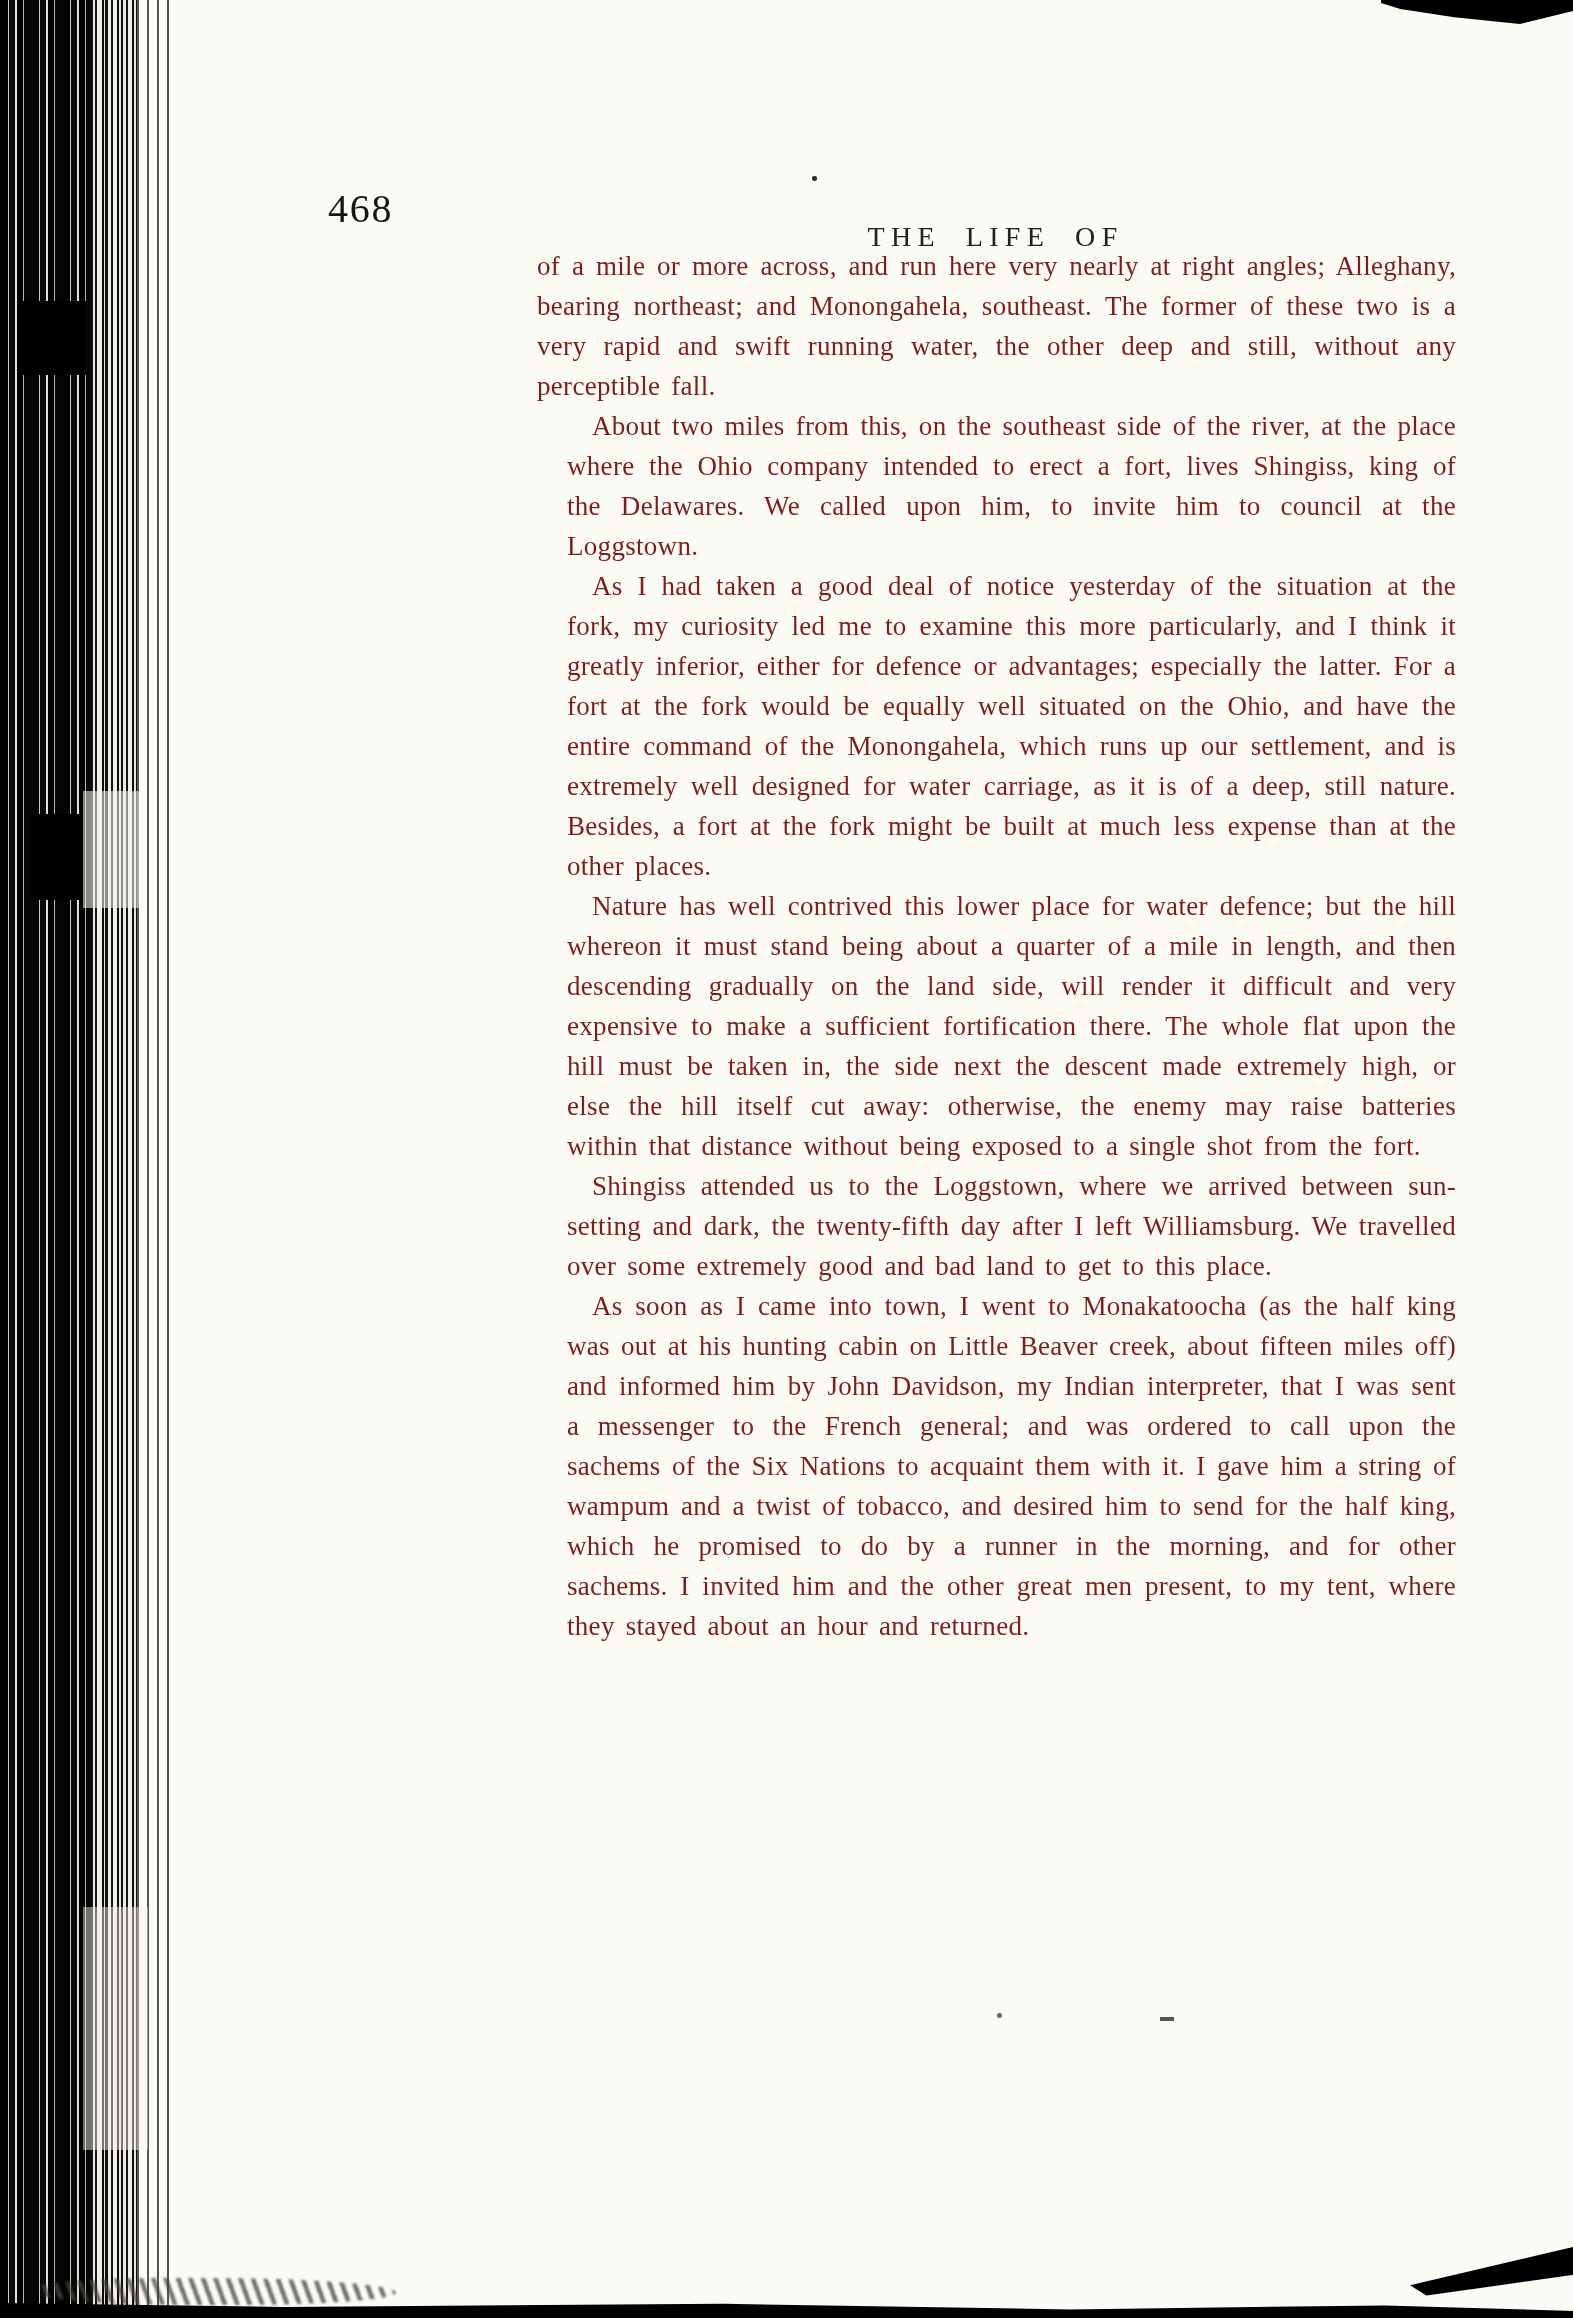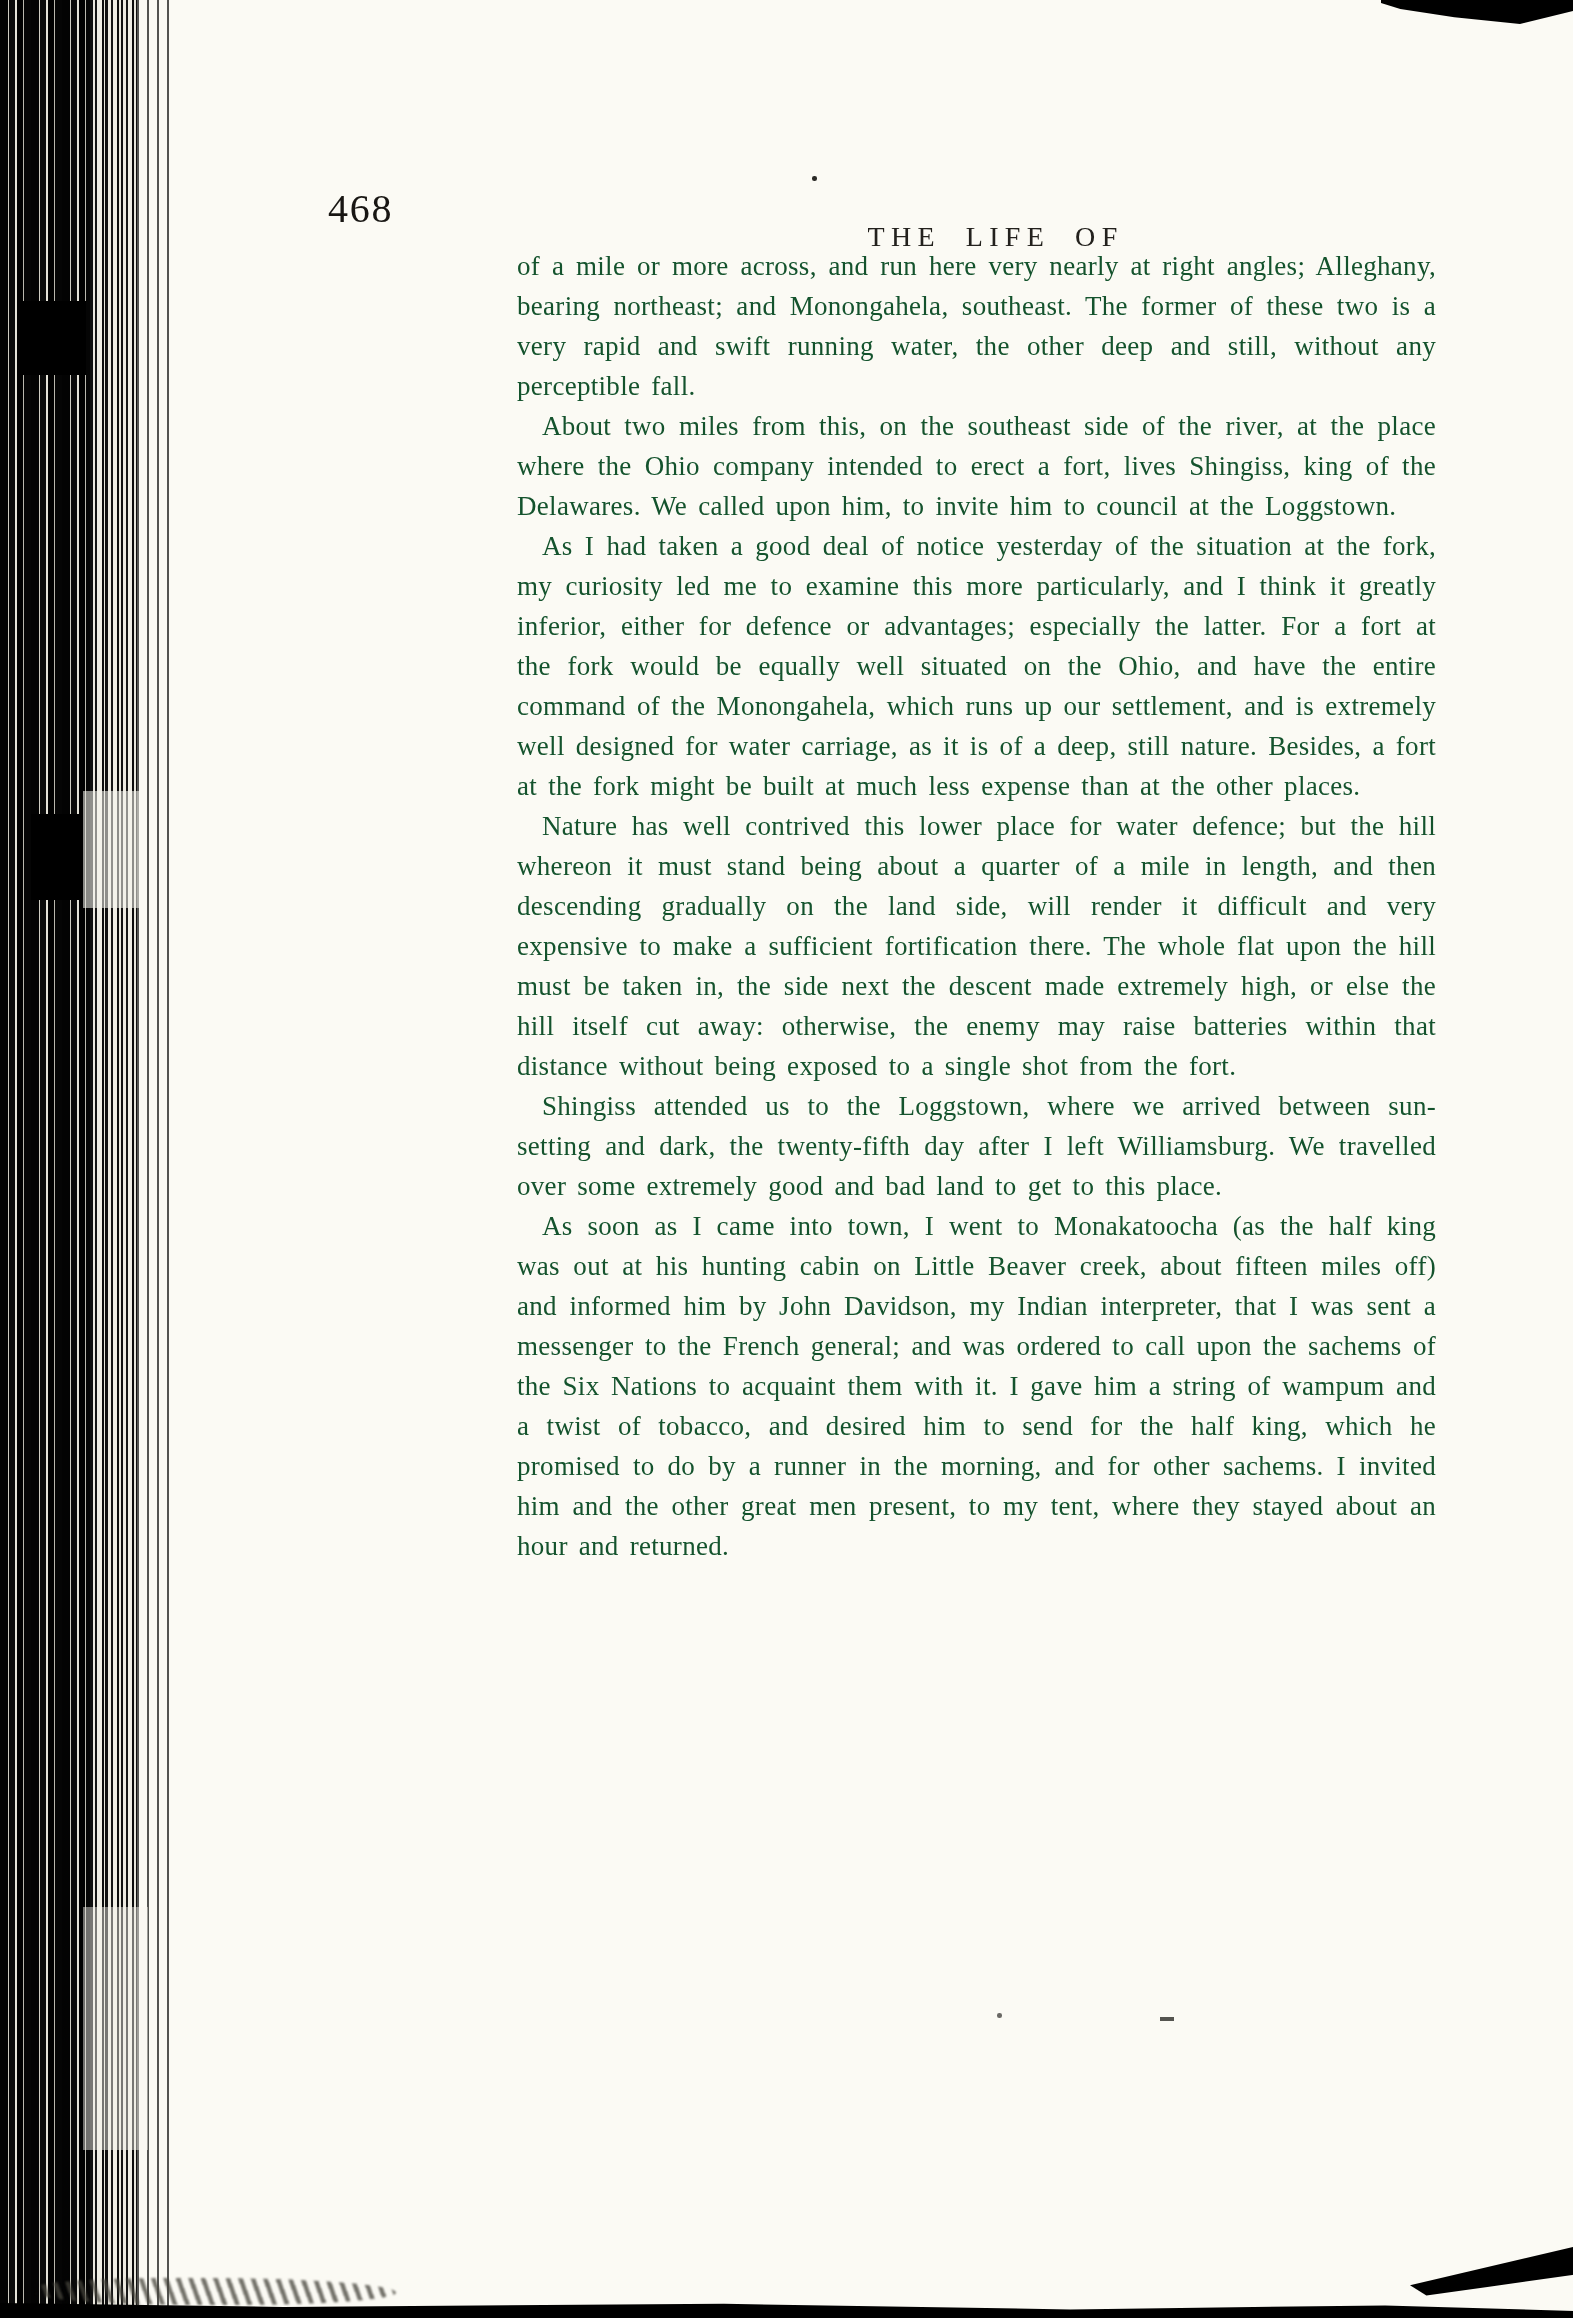"of a mile or more" .text-block { color: #14532d -> #7f1d1d; left: 517px -> 537px }
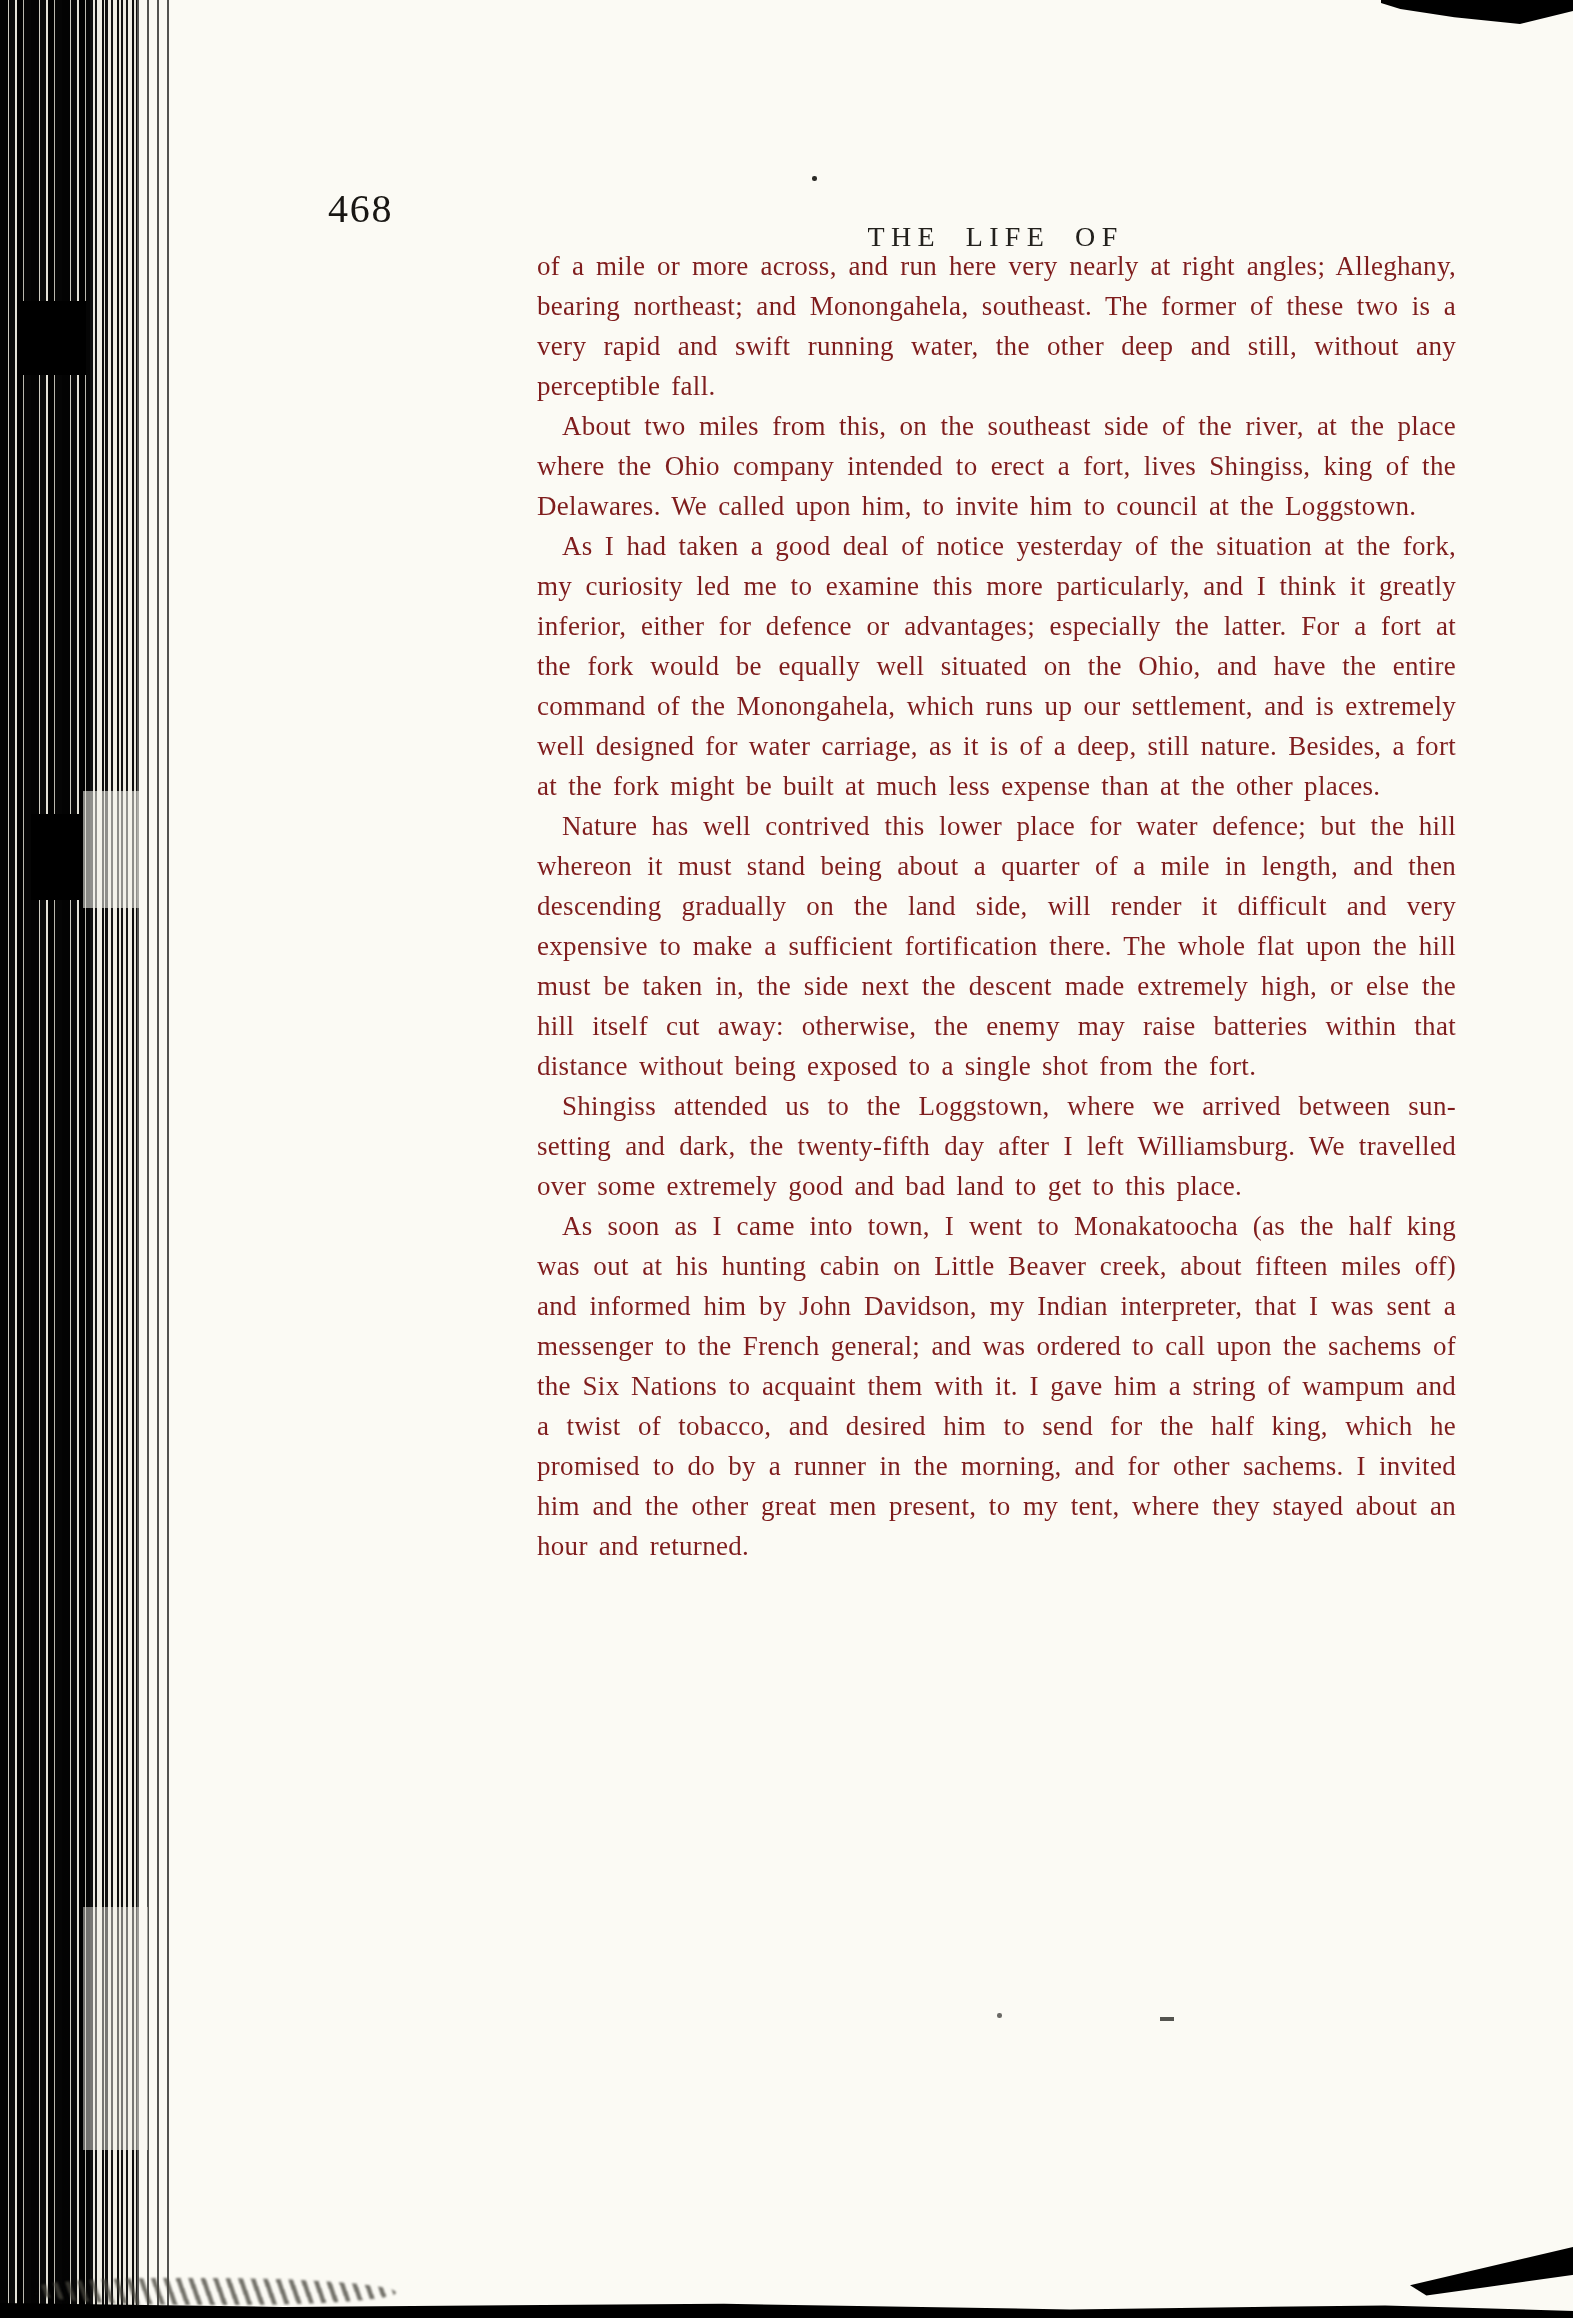"About two miles from this," .text-block p.indent { margin-left: none -> 30px }
